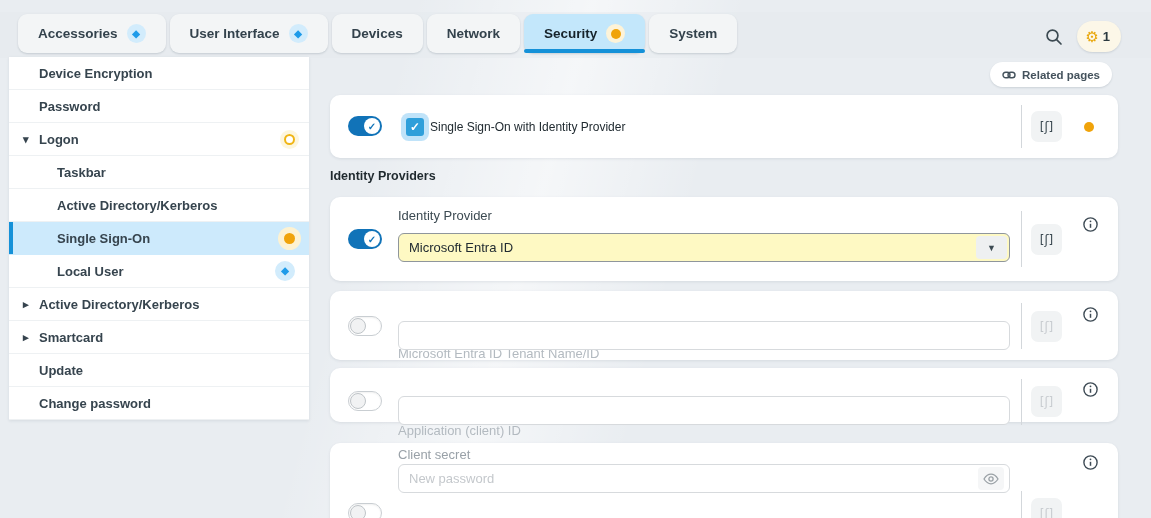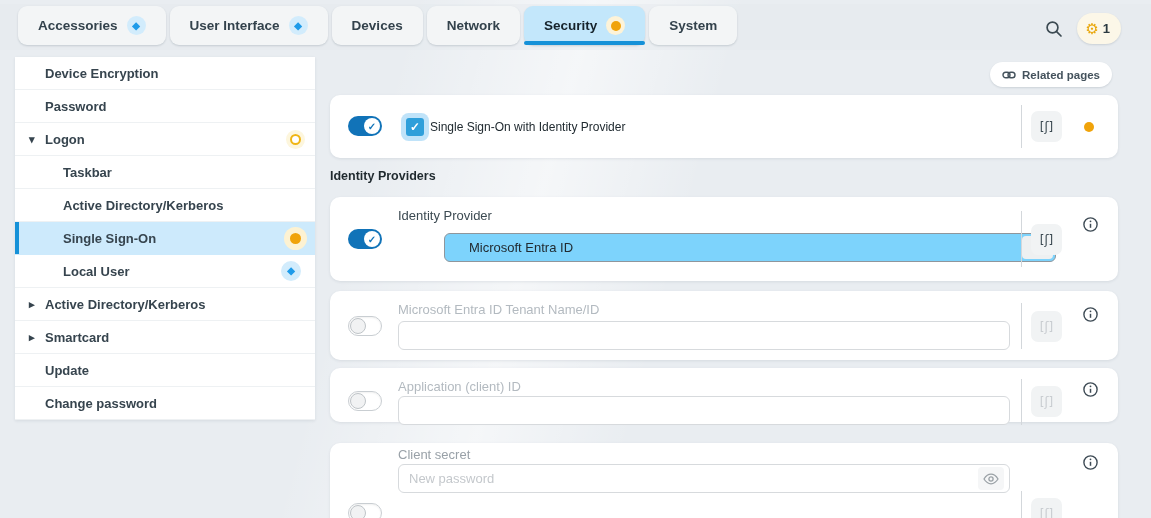"Accessories" .topbar { top: 4px -> 12px }
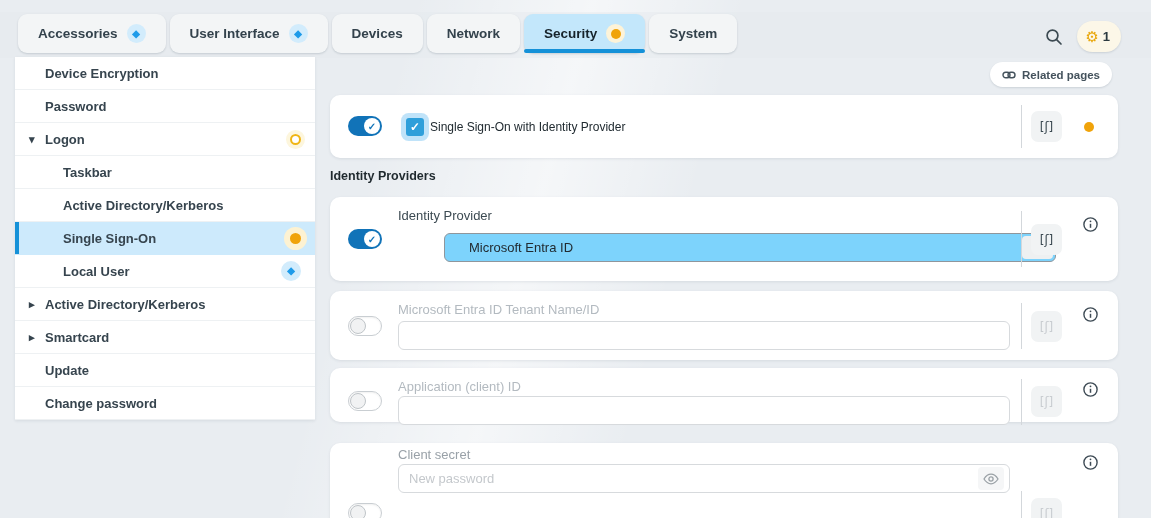"Device Encryption" .sidebar { left: 15px -> 9px }
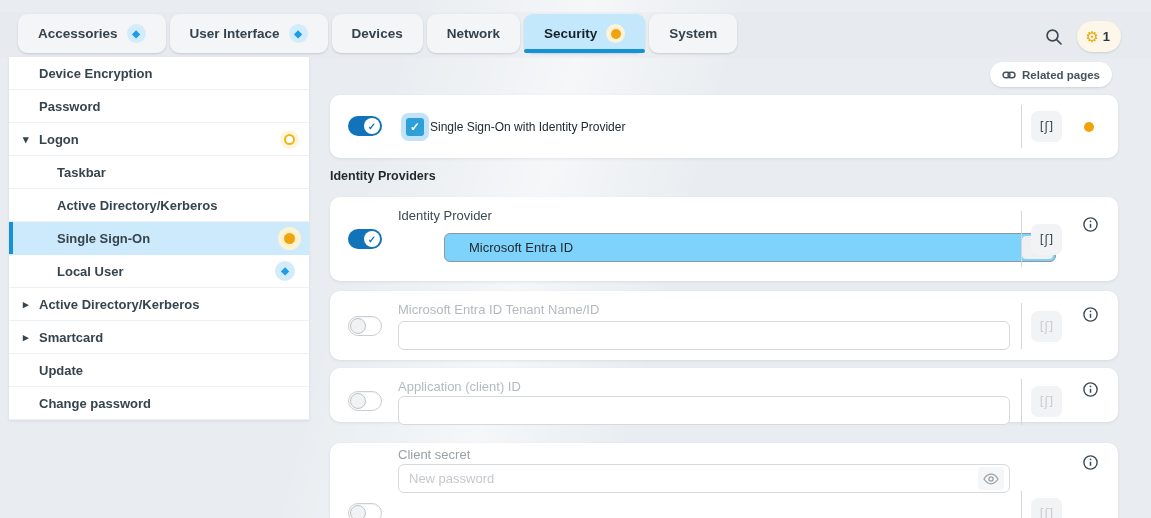"Microsoft Entra ID" .select-box { background: #7dd3fc -> #fef9c3; margin-left: 46px -> none; padding-left: 24px -> 10px }
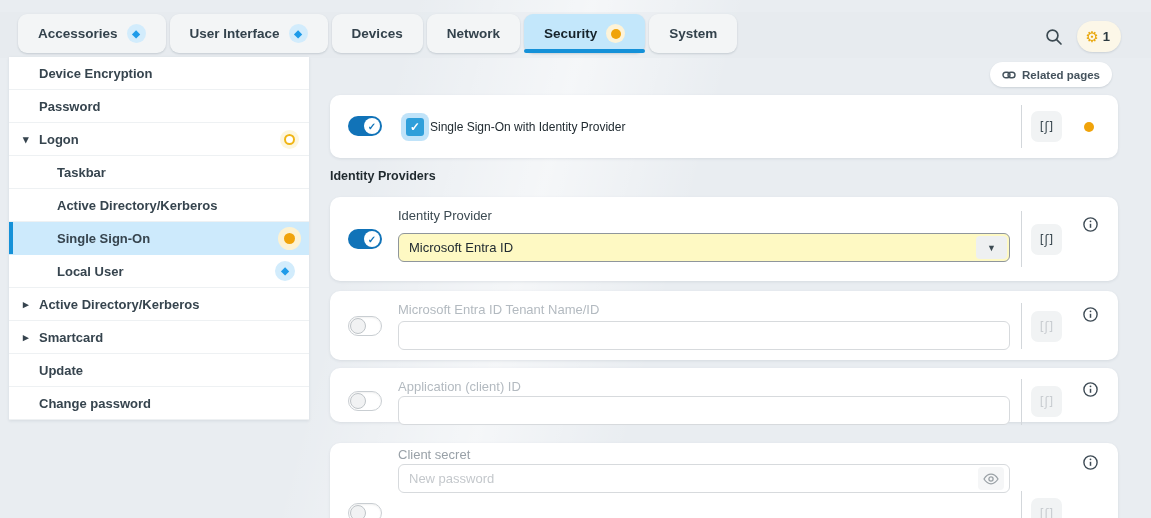"Microsoft Entra ID Tenant Name/ID" .field-label.dim { margin-top: none -> 44px }
